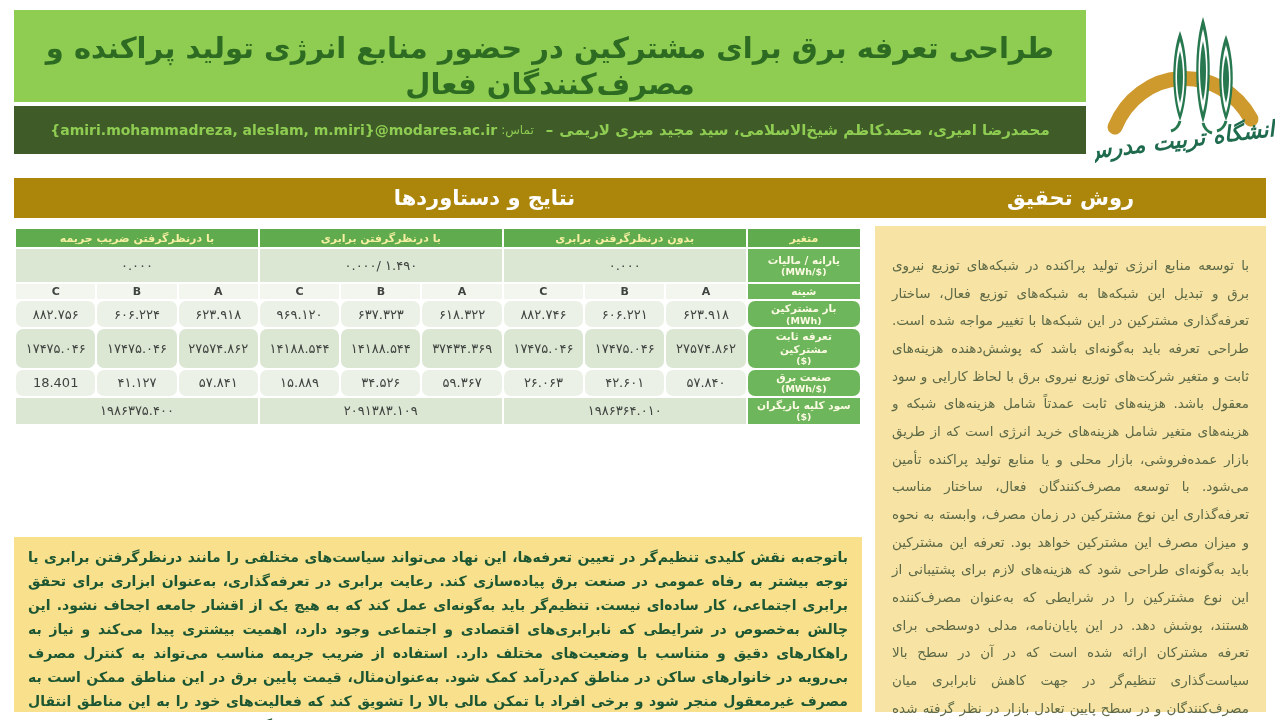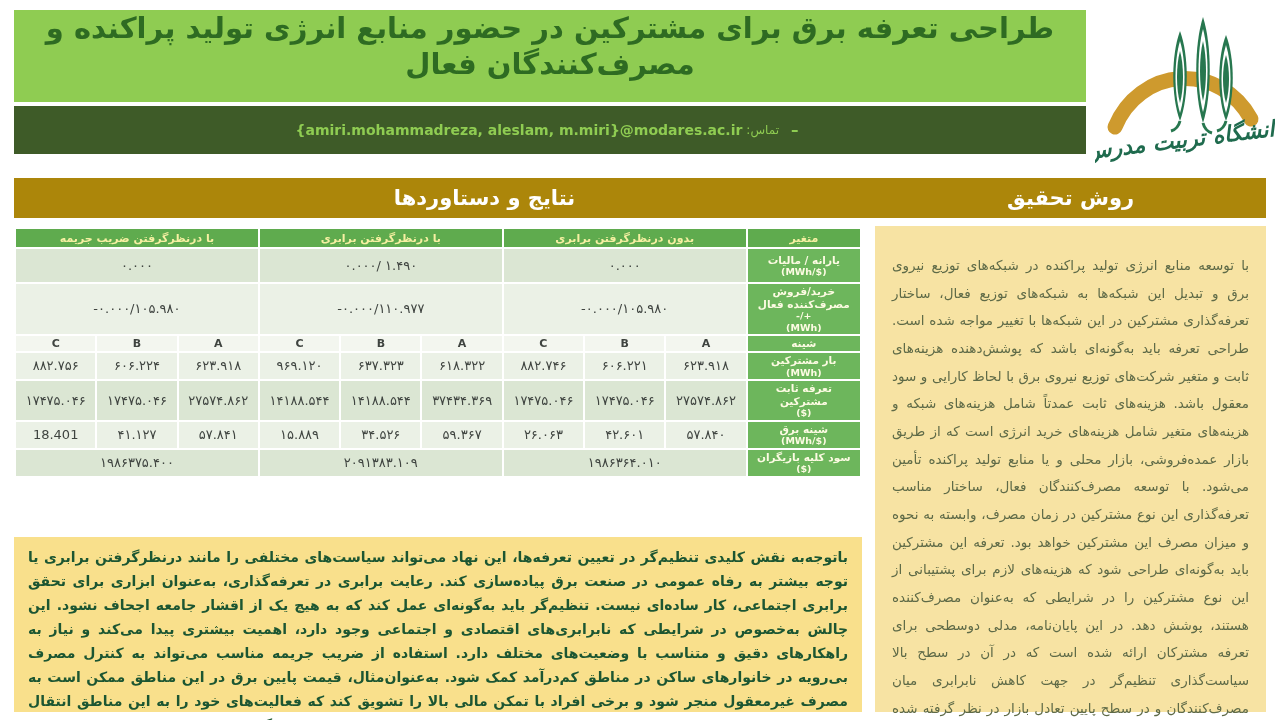"طراحی تعرفه برق برای مشترکین" .title-bar { align-items: flex-start -> flex-end }
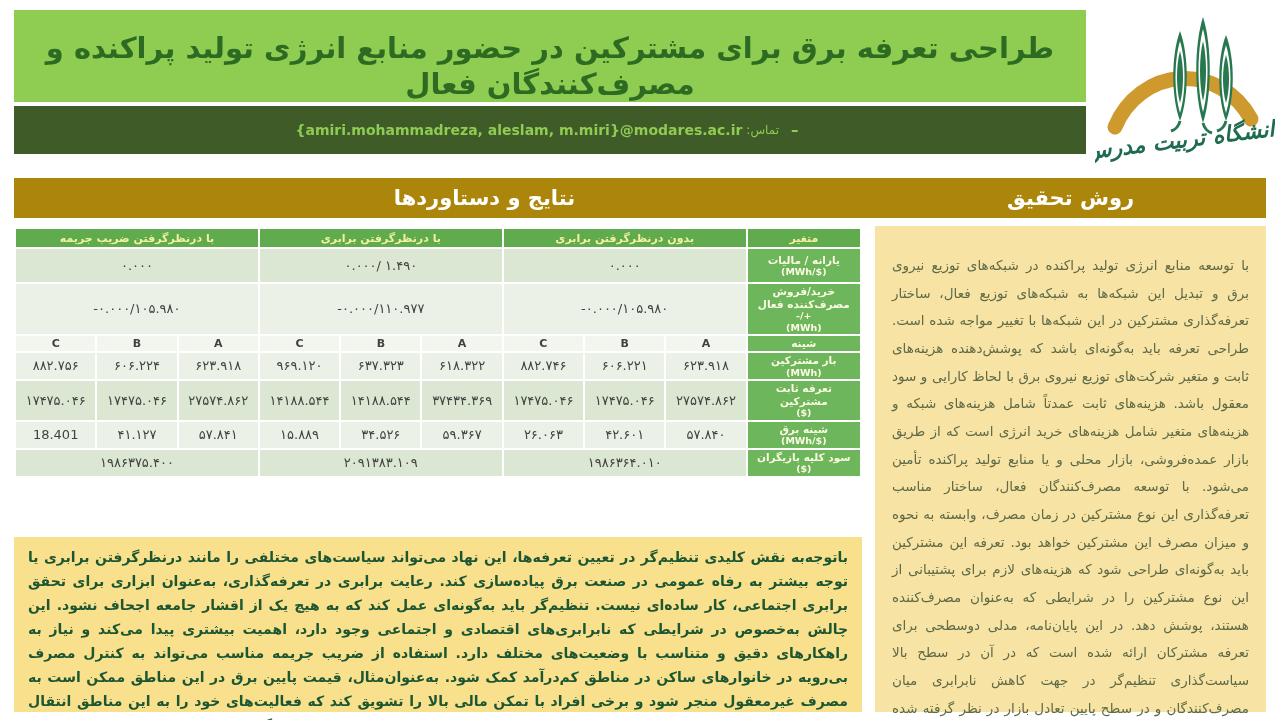"محمدرضا امیری، محمدکاظم شیخ‌الاسلامی،" span.authors-names { html: none -> <span>محمدرضا امیری، محمدکاظم شیخ‌الاسلامی، سید مجید میری لاریمی</span> }
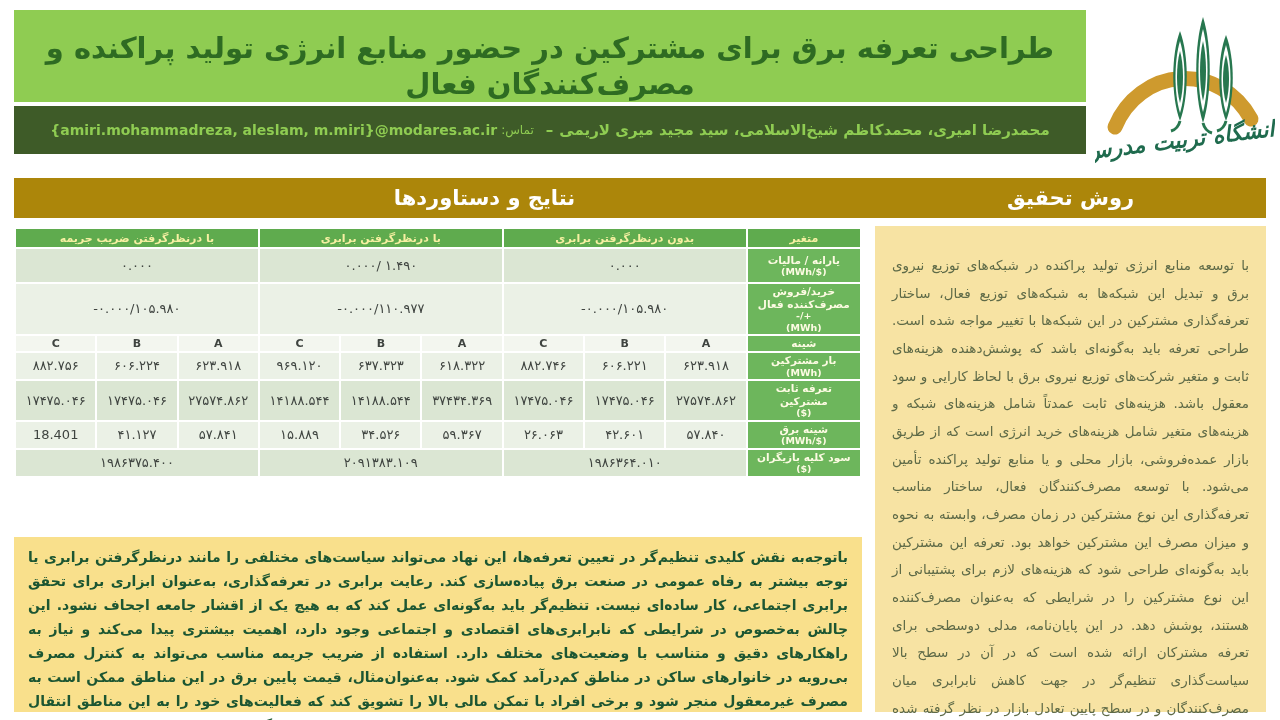"خرید/فروش" tr.light { html: <tr> <td> <div>خرید/فروش</div> <div>مصرف‌کننده فعال</div> <div>+/-</div> <div>(MWh)</div> </td> <td>-۰.۰۰۰/۱۰۵.۹۸۰</td> <td>-۰.۰۰۰/۱۱۰.۹۷۷</td> <td>-۰.۰۰۰/۱۰۵.۹۸۰</td> </tr> -> none }
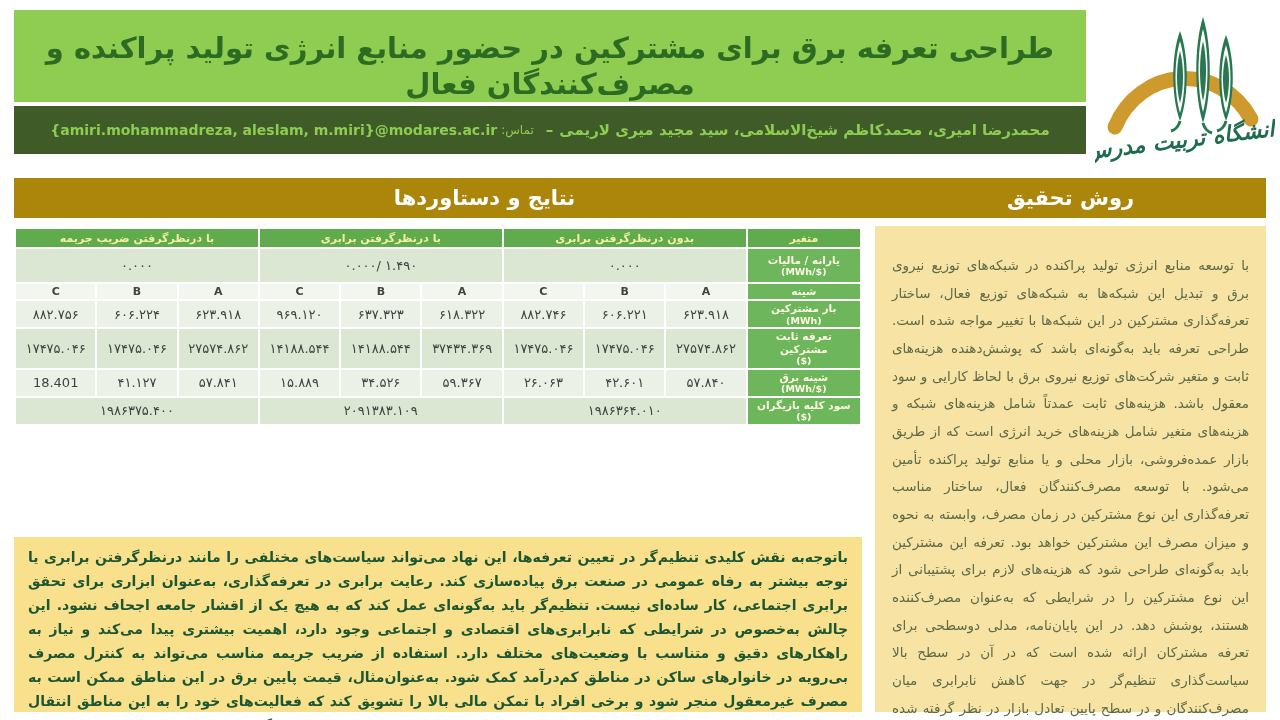"۸۸۲.۷۵۶" tr.h27 td { border-radius: none -> 7px }
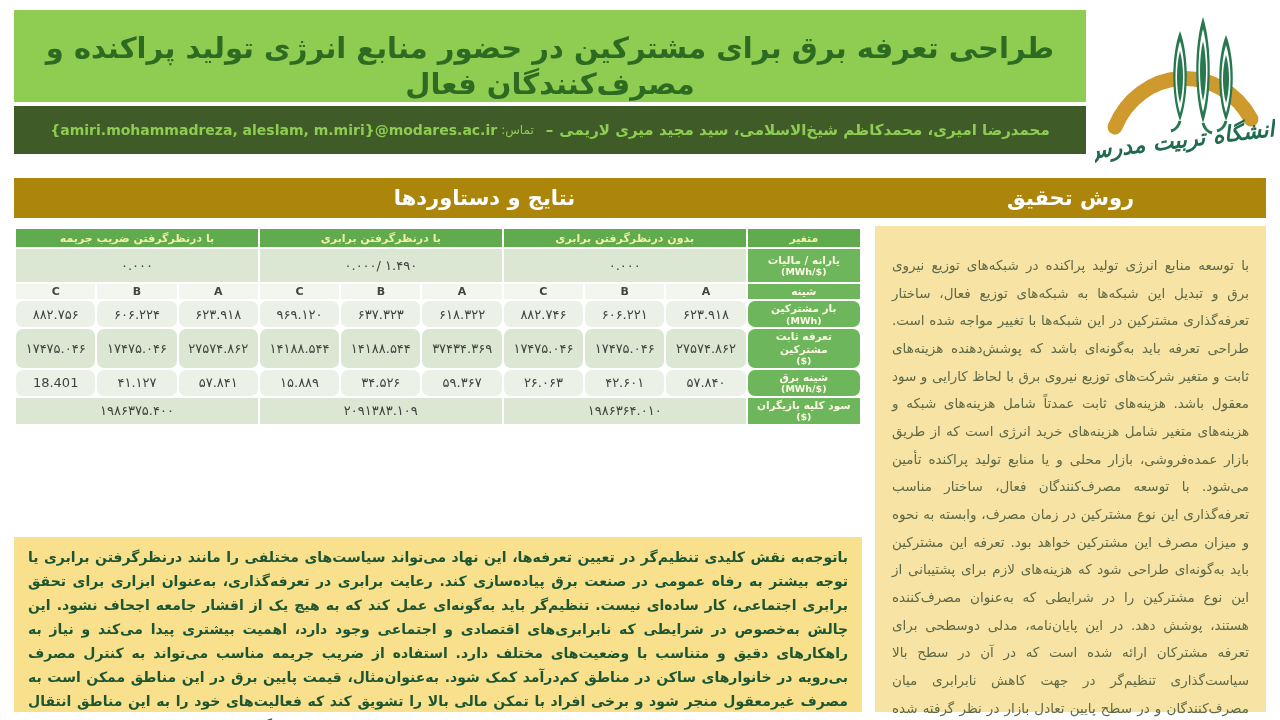"شینه برق" div { text: شینه -> صنعت }
